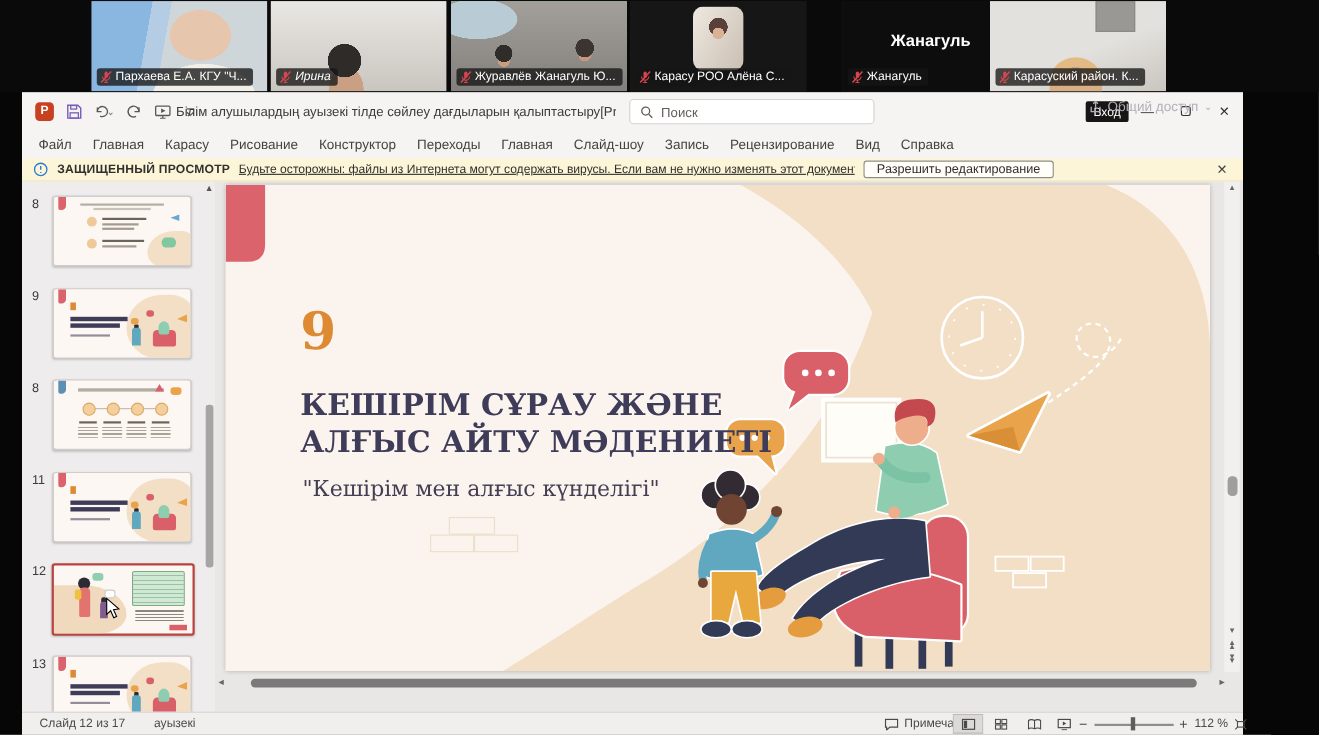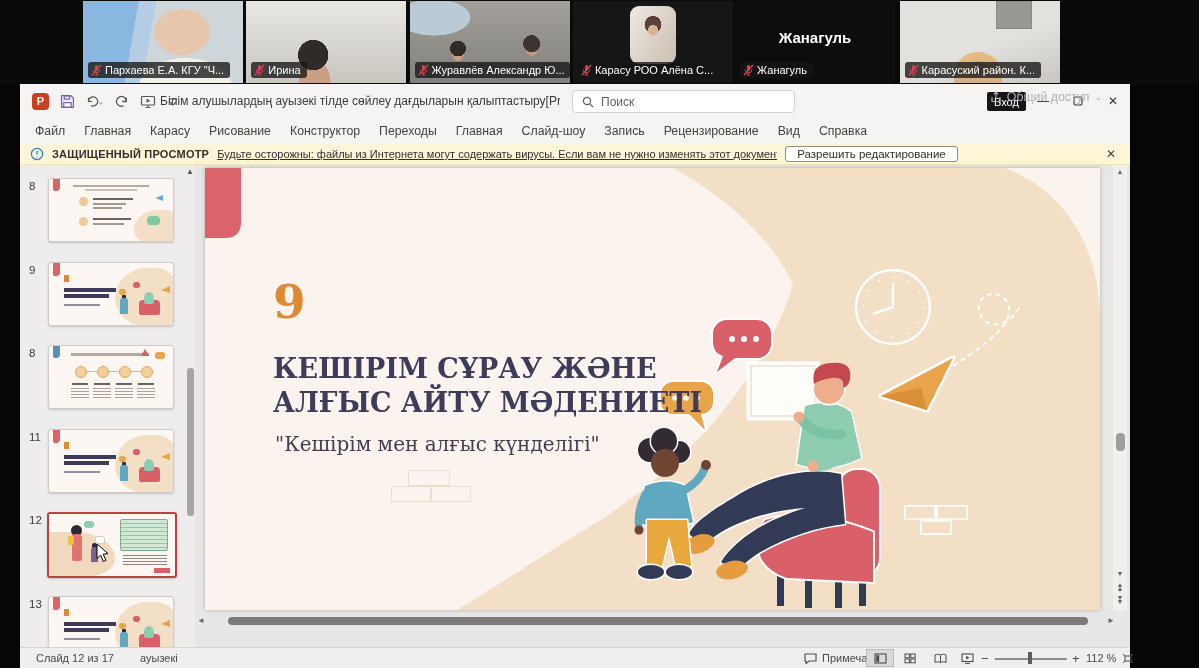"Жанагуль" div.tile { left: 735px -> 766px }
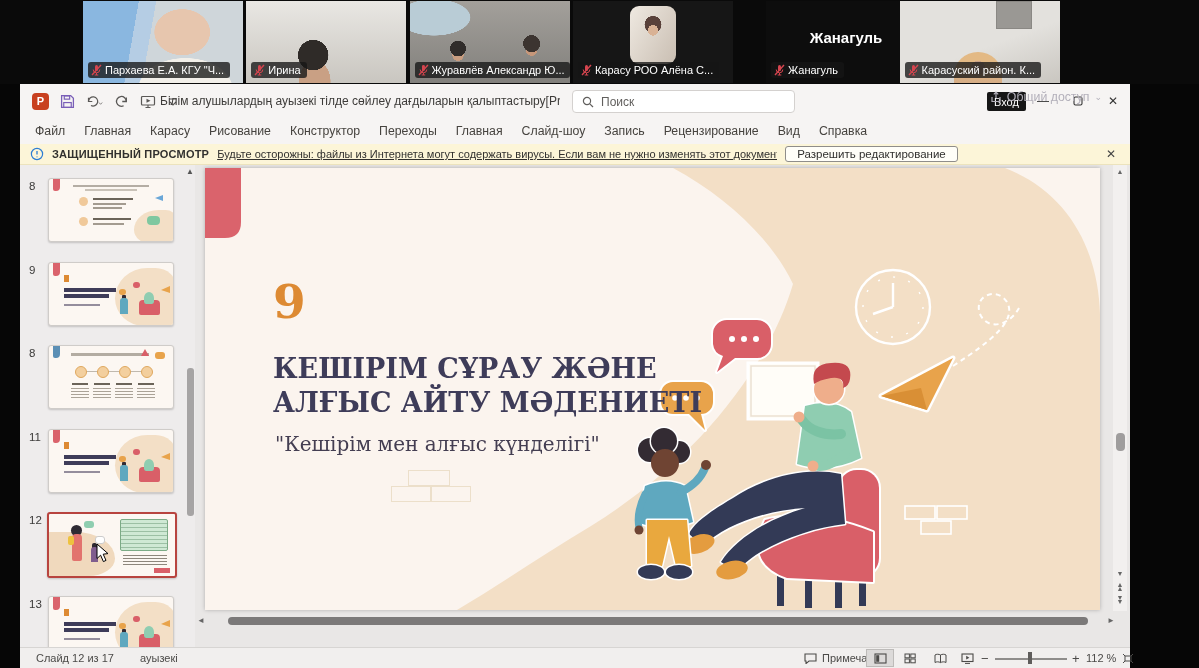"Ирина" div.tile { font-style: none -> italic }
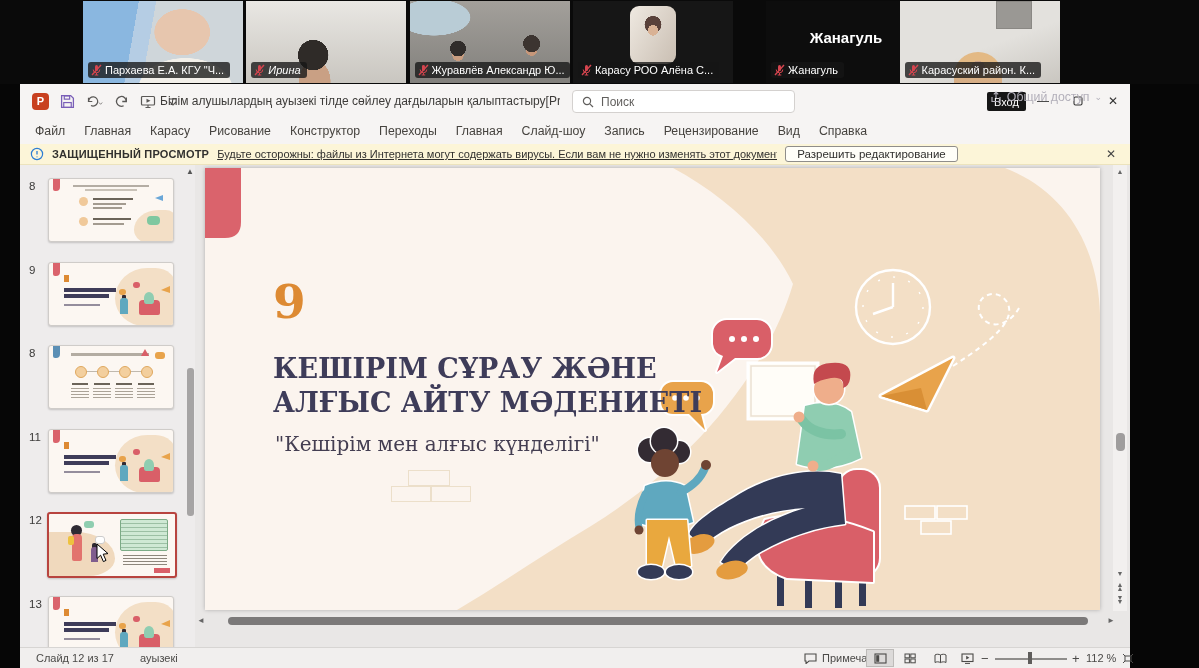"Журавлёв Александр Ю..." span { text: Александр -> Жанагуль }
